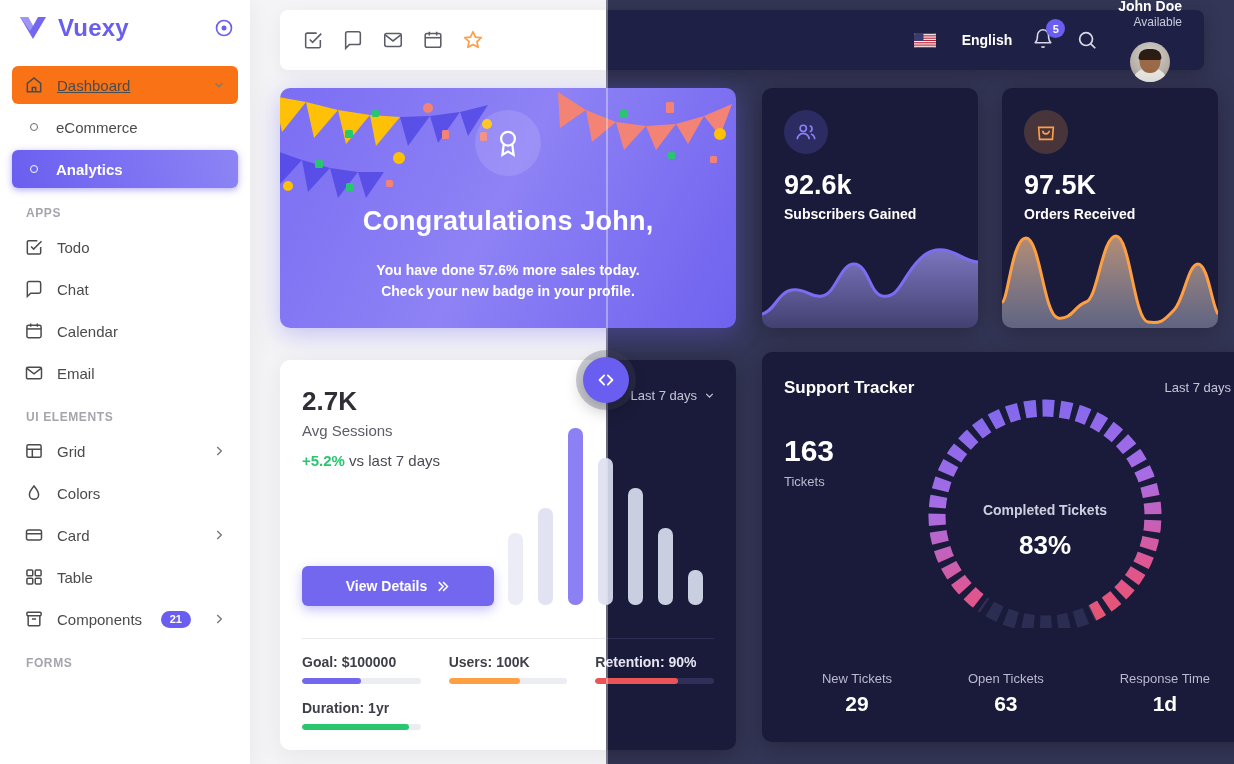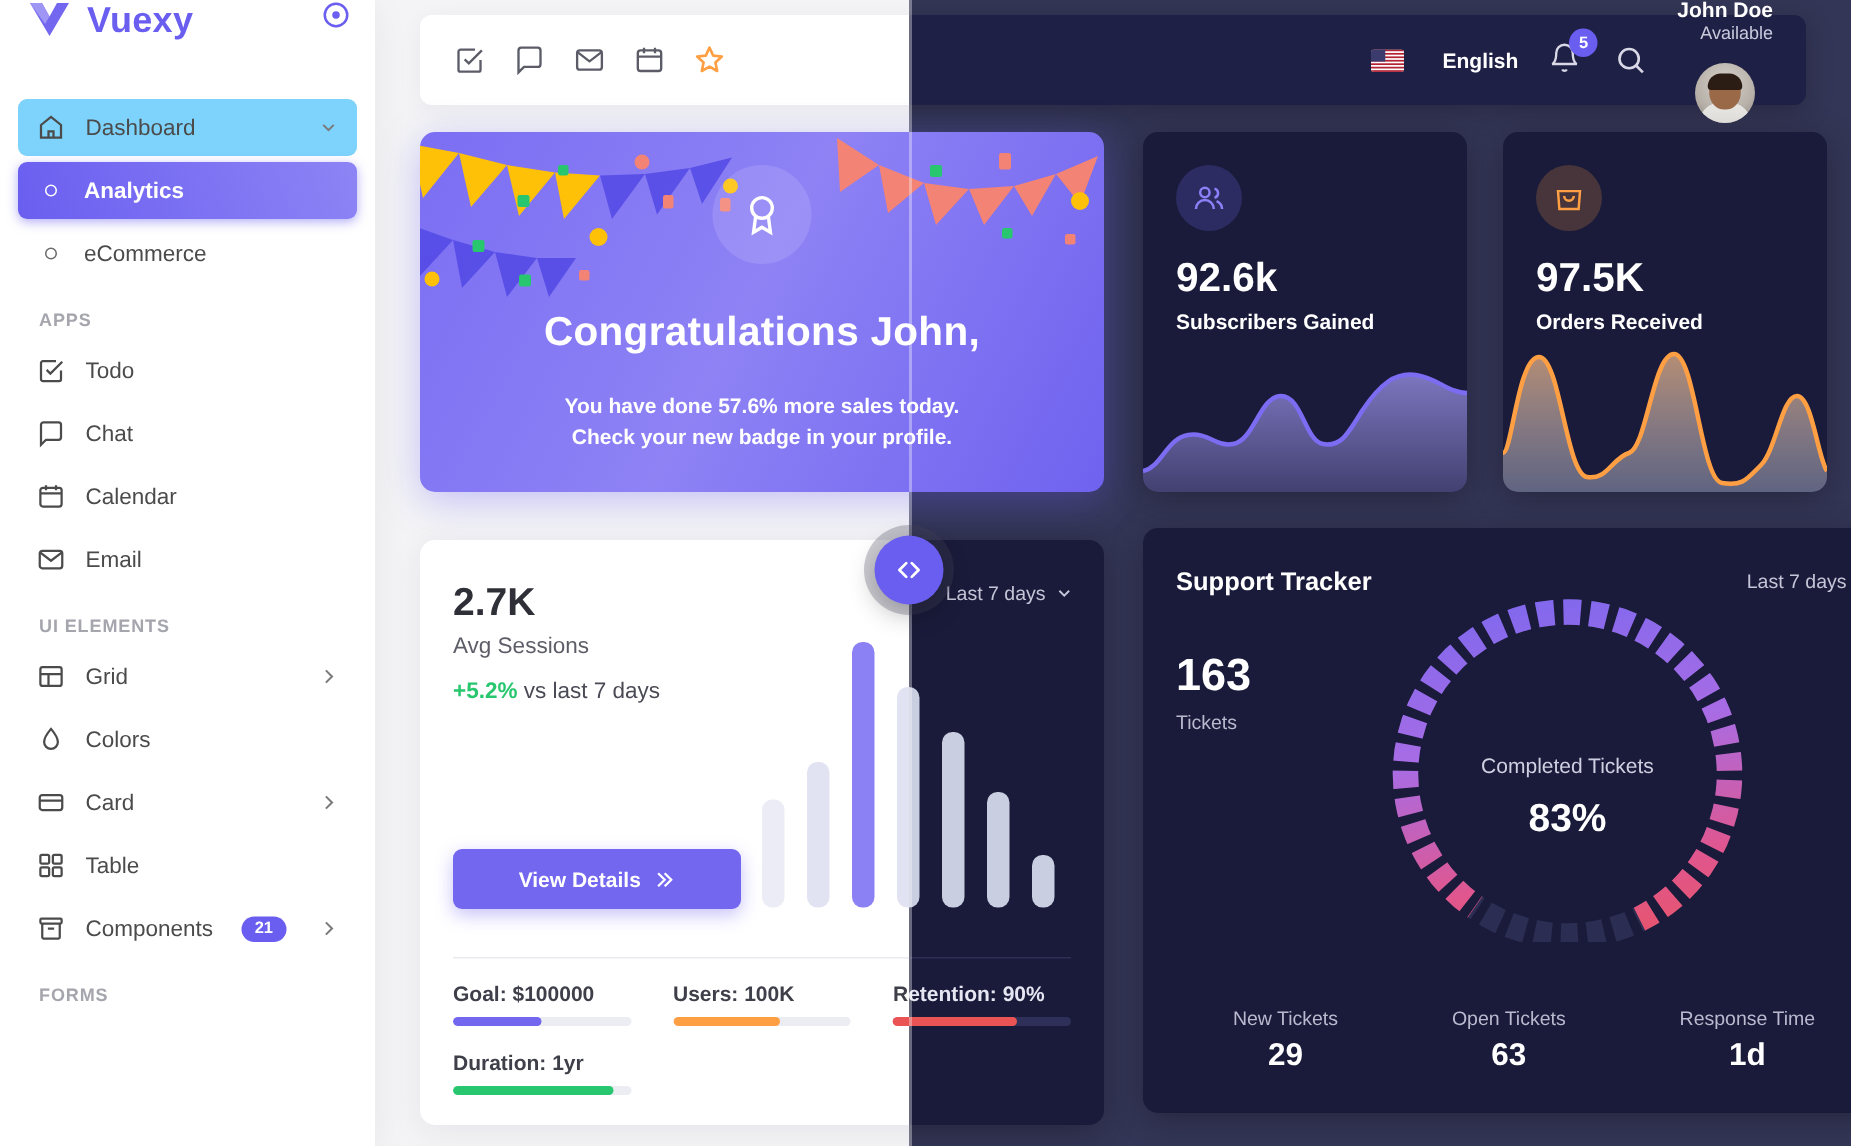"Vuexy" .brand { align-items: flex-start -> center }
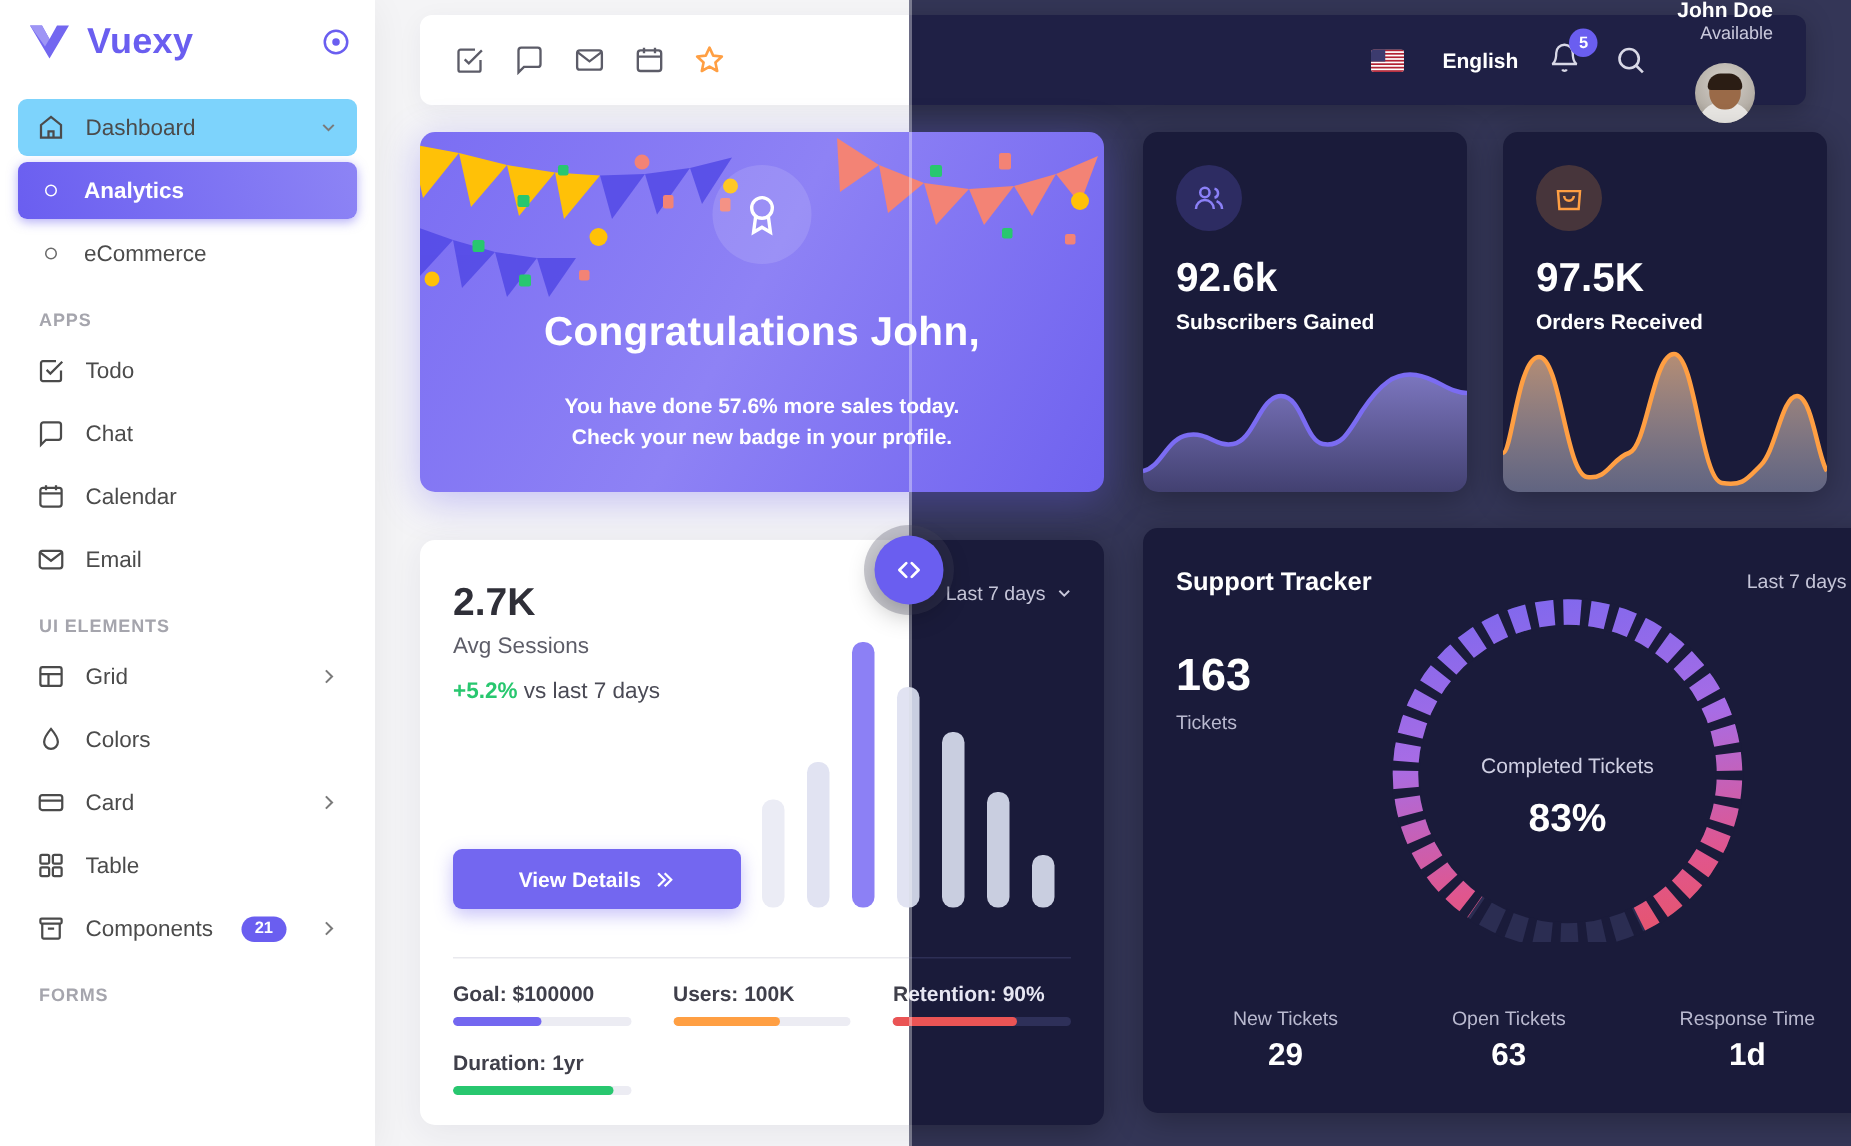"Dashboard" .nav-item.group-head { background: #7dd3fc -> #f97316; text-decoration: none -> underline }
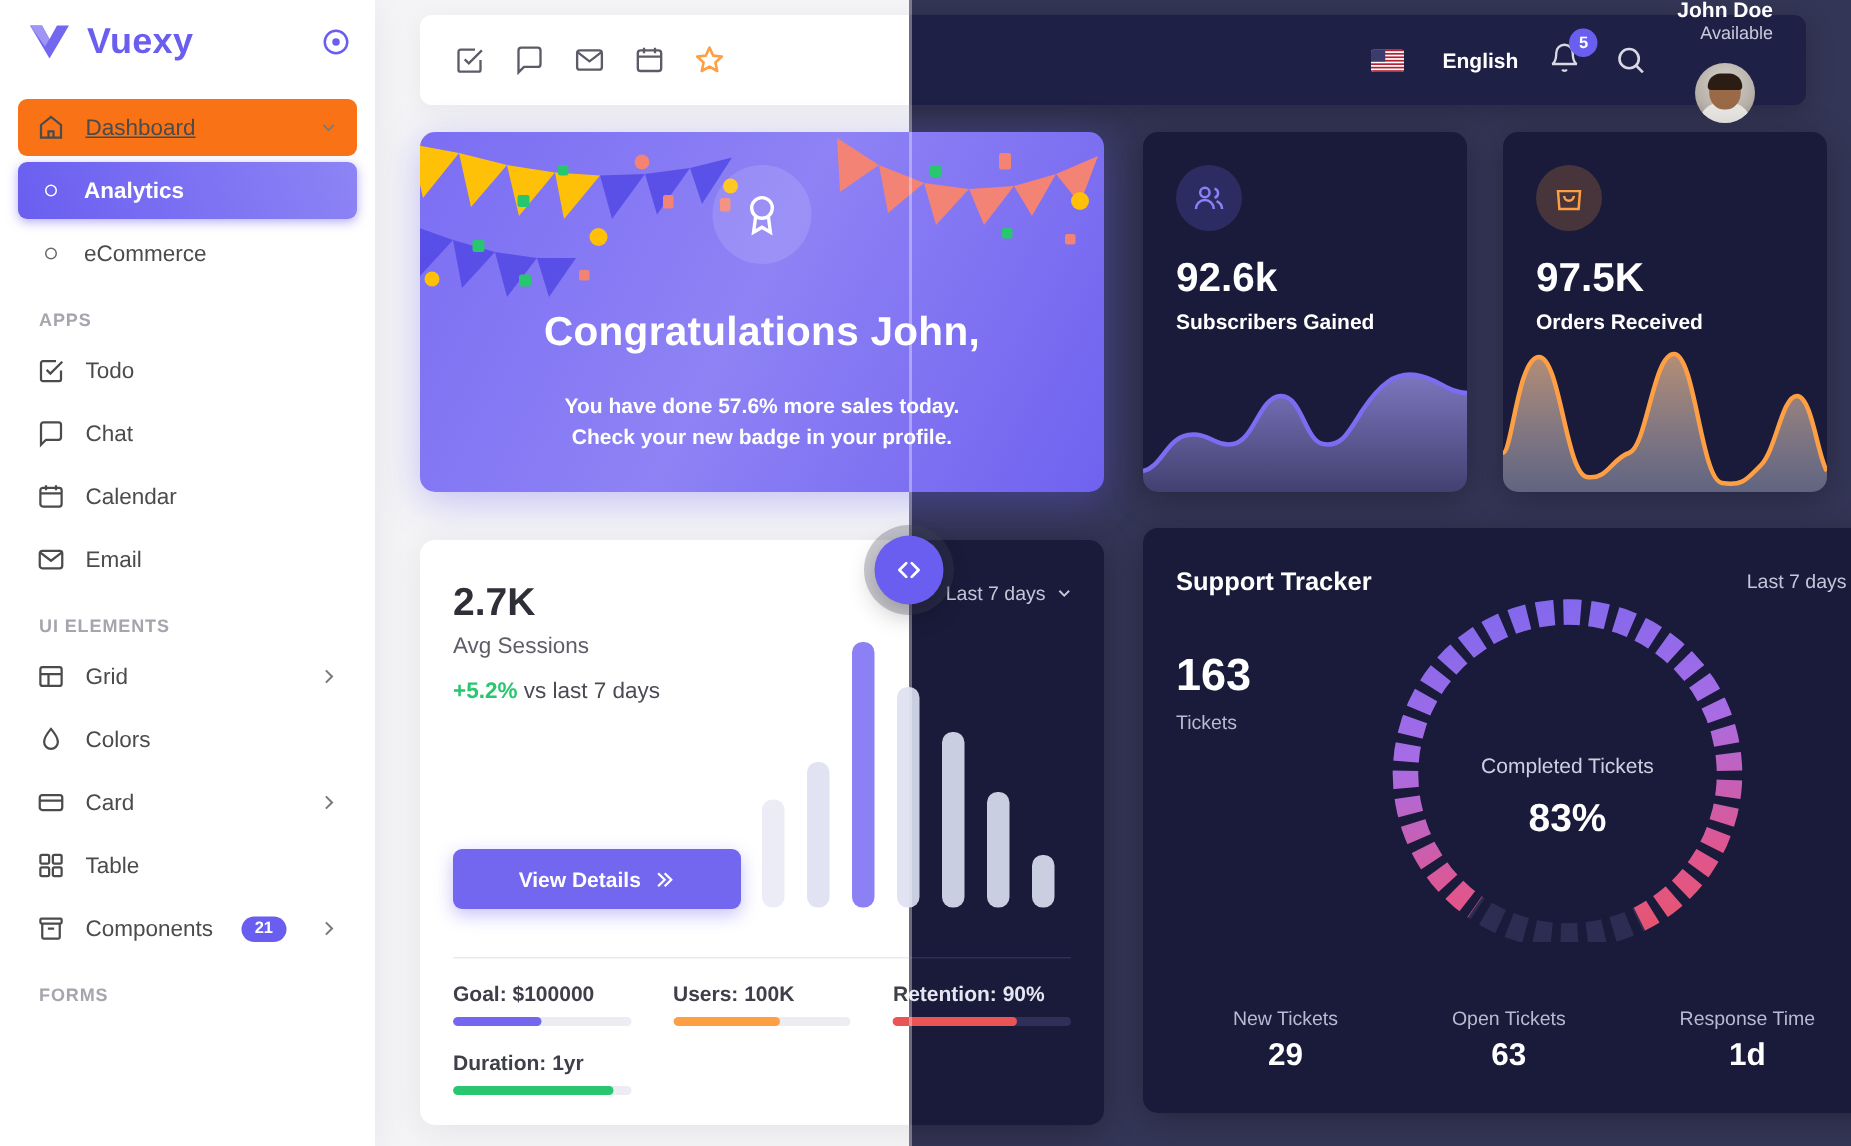"Analytics" div.nav-item { order: before "eCommerce" -> after "eCommerce" }
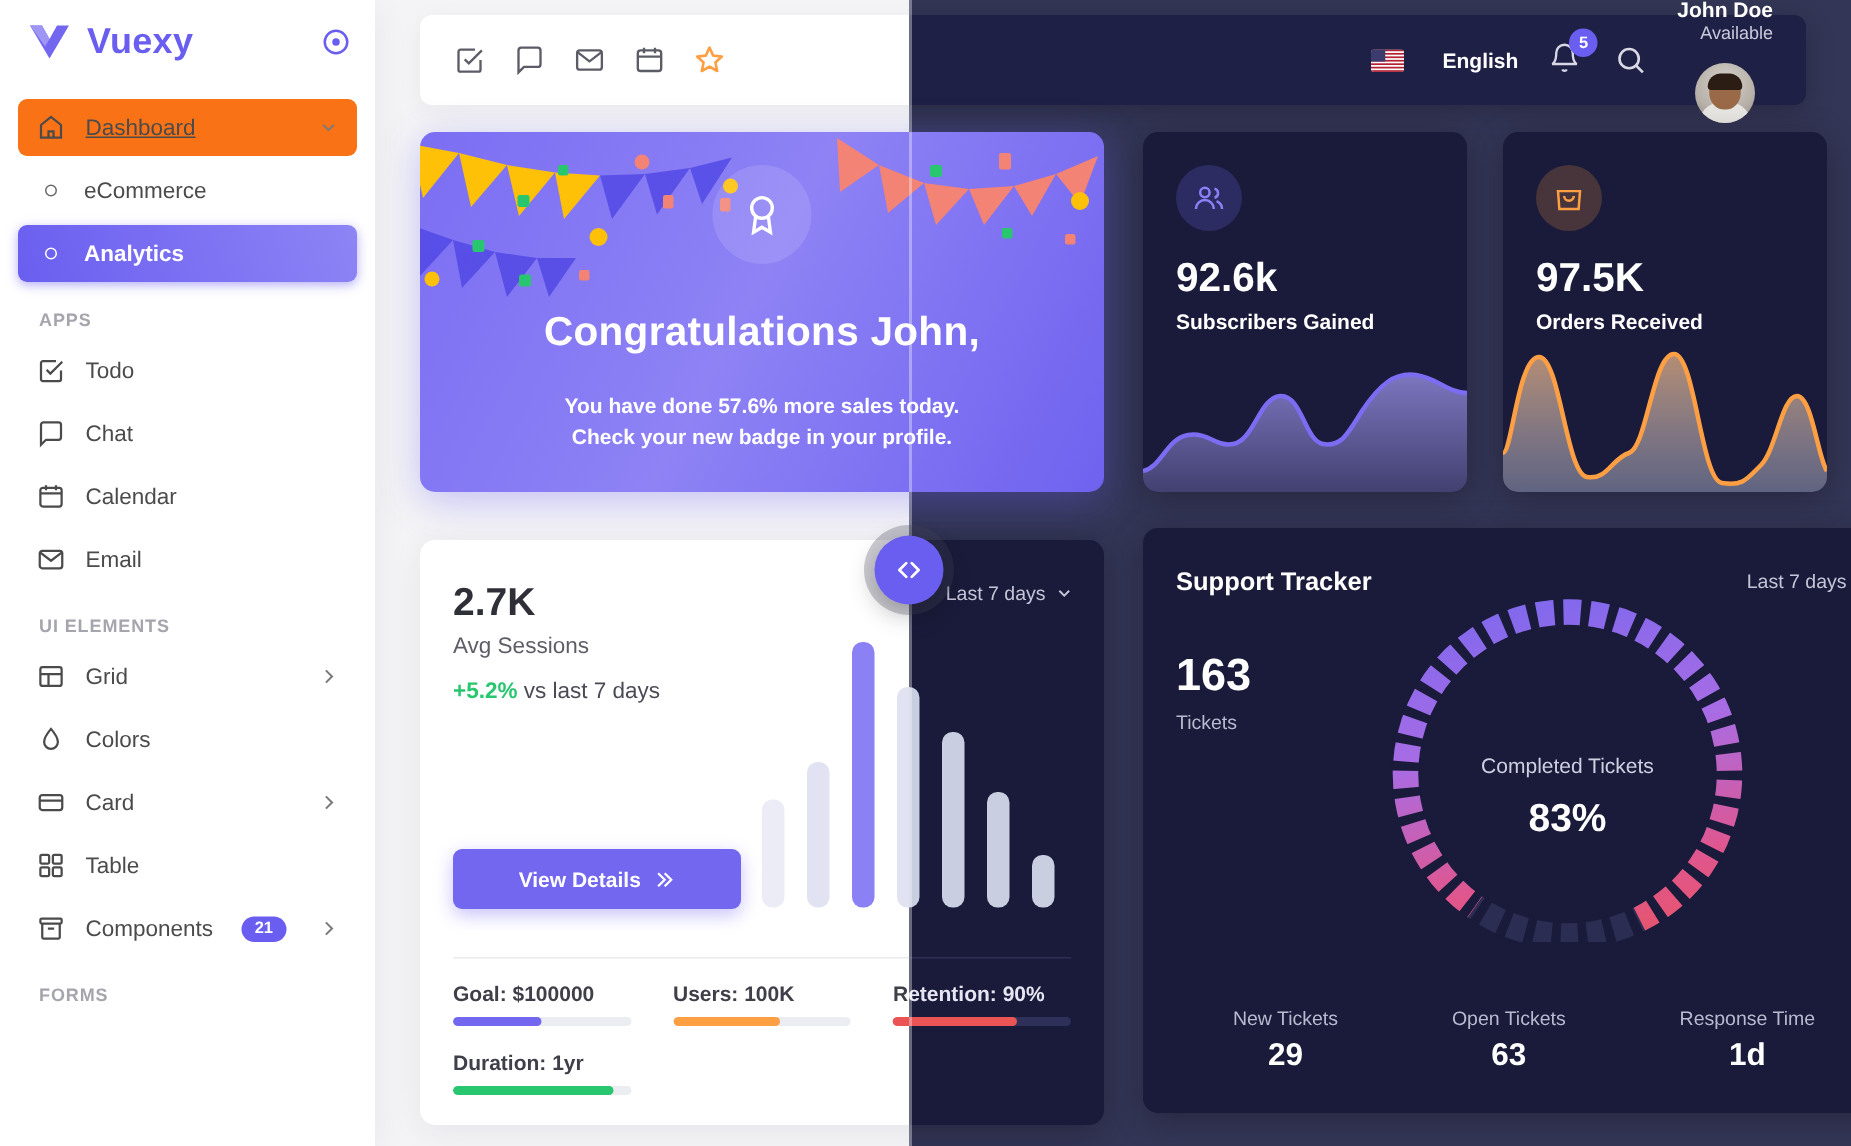"Completed Tickets" .gauge-cap { font-weight: 400 -> 700 }
